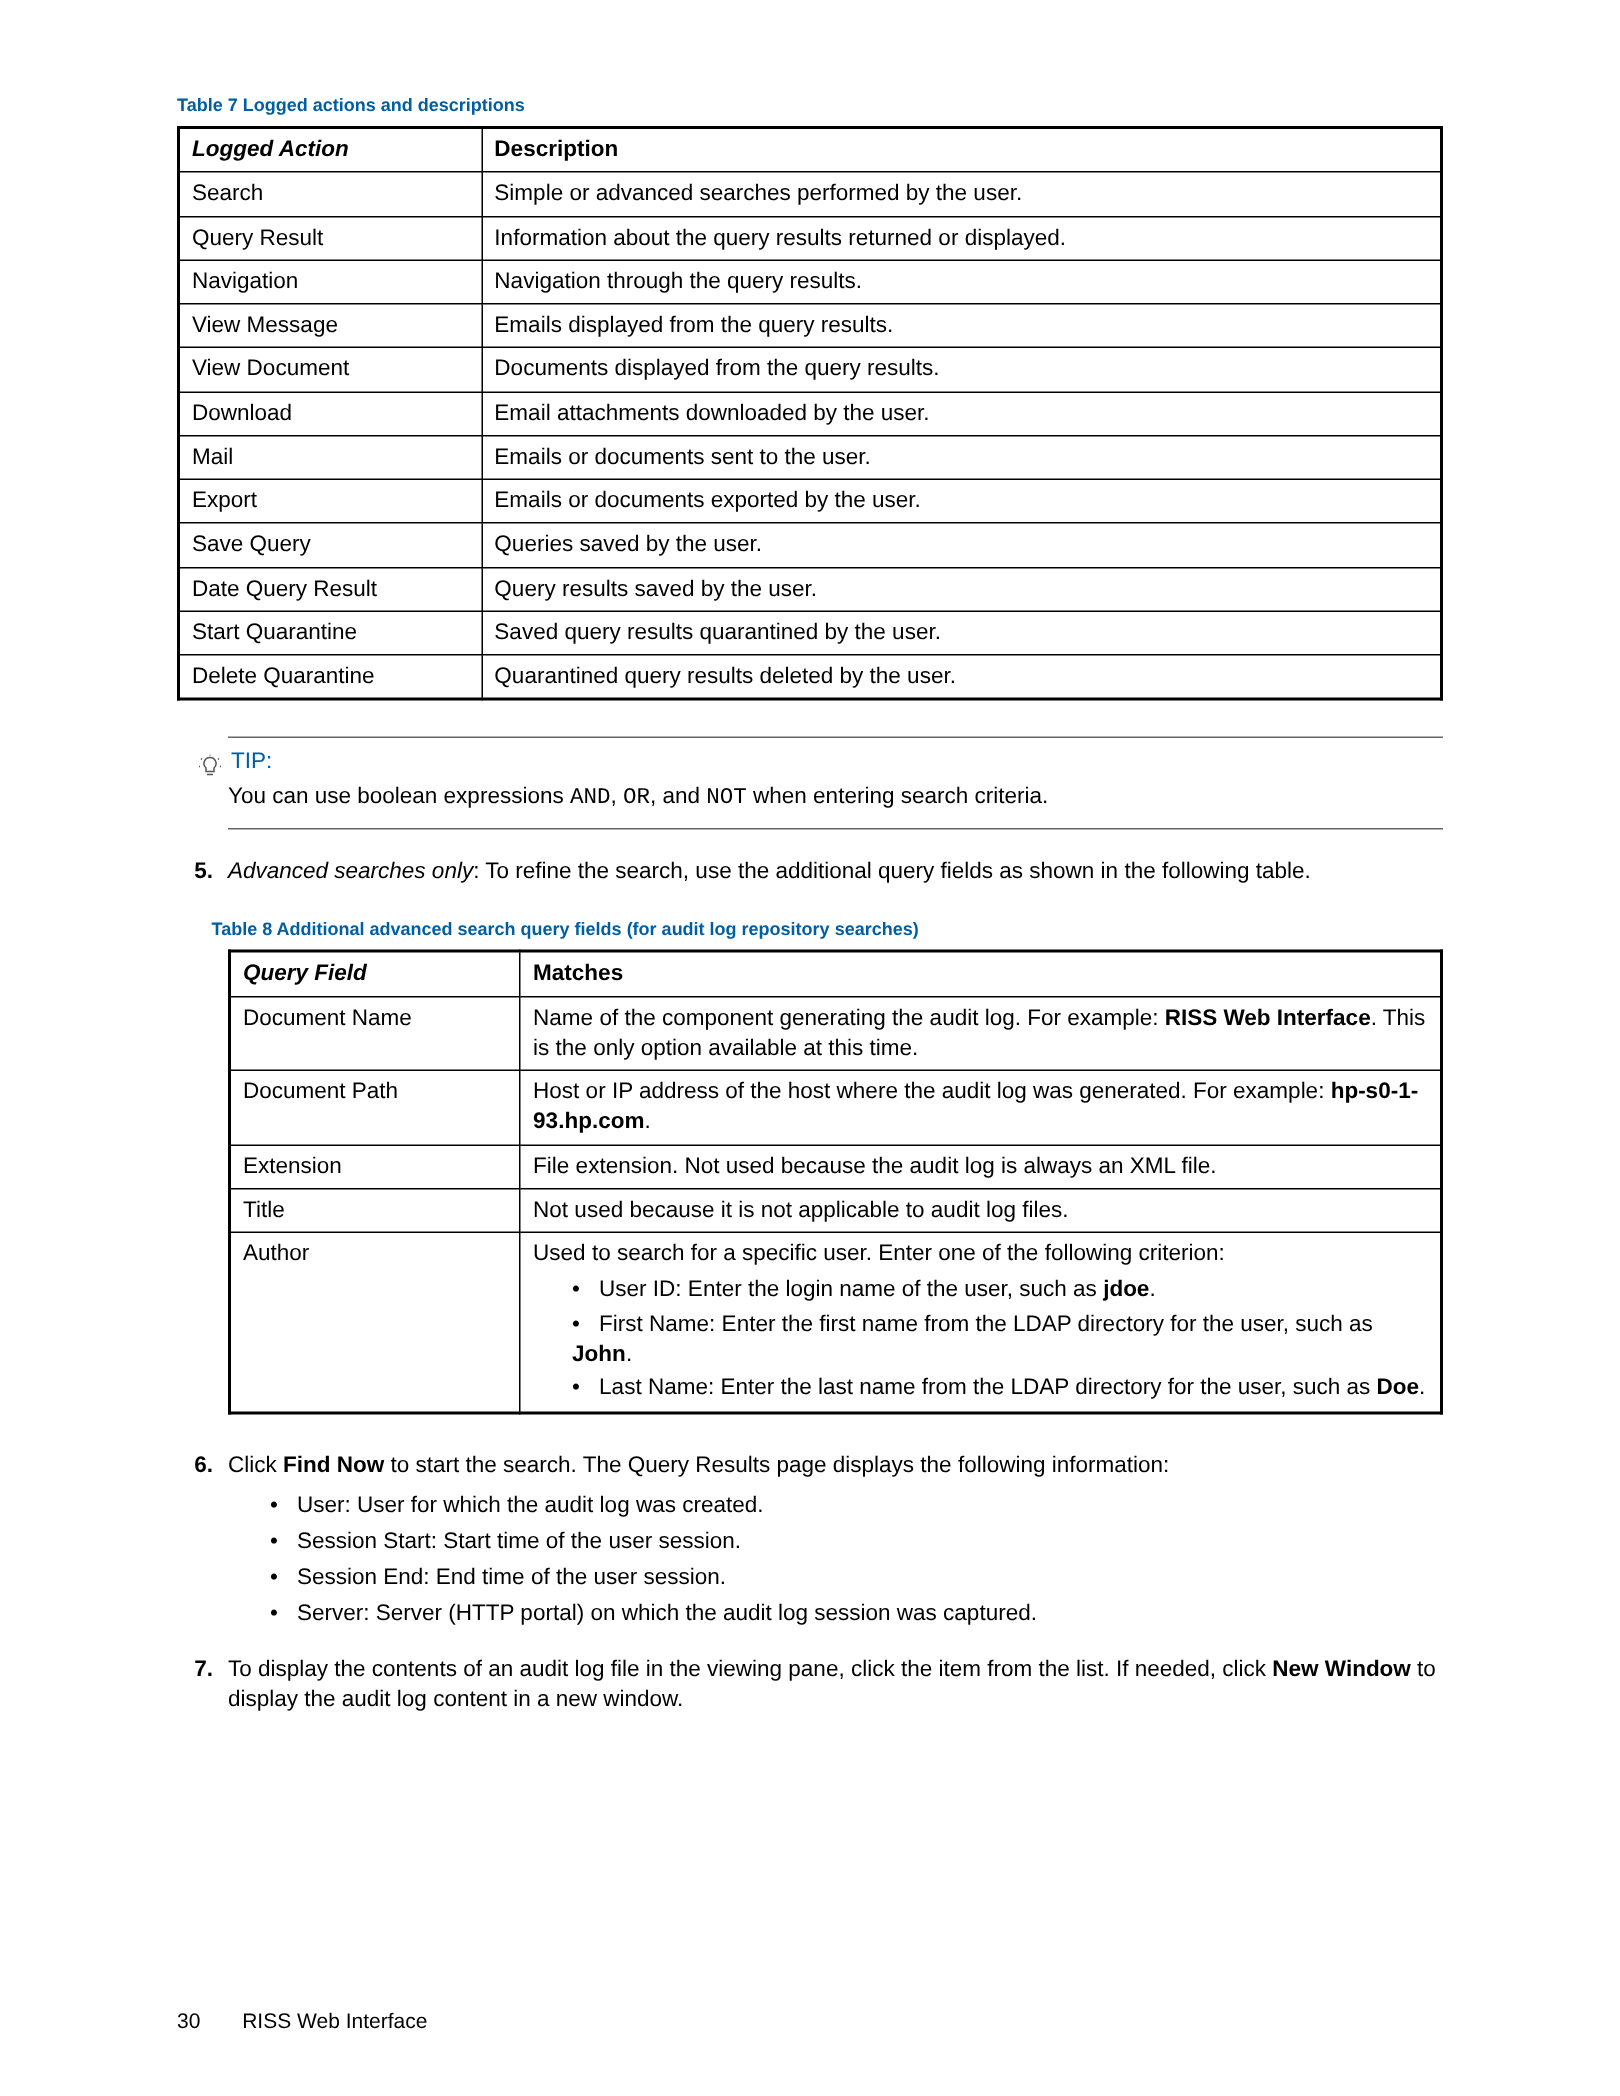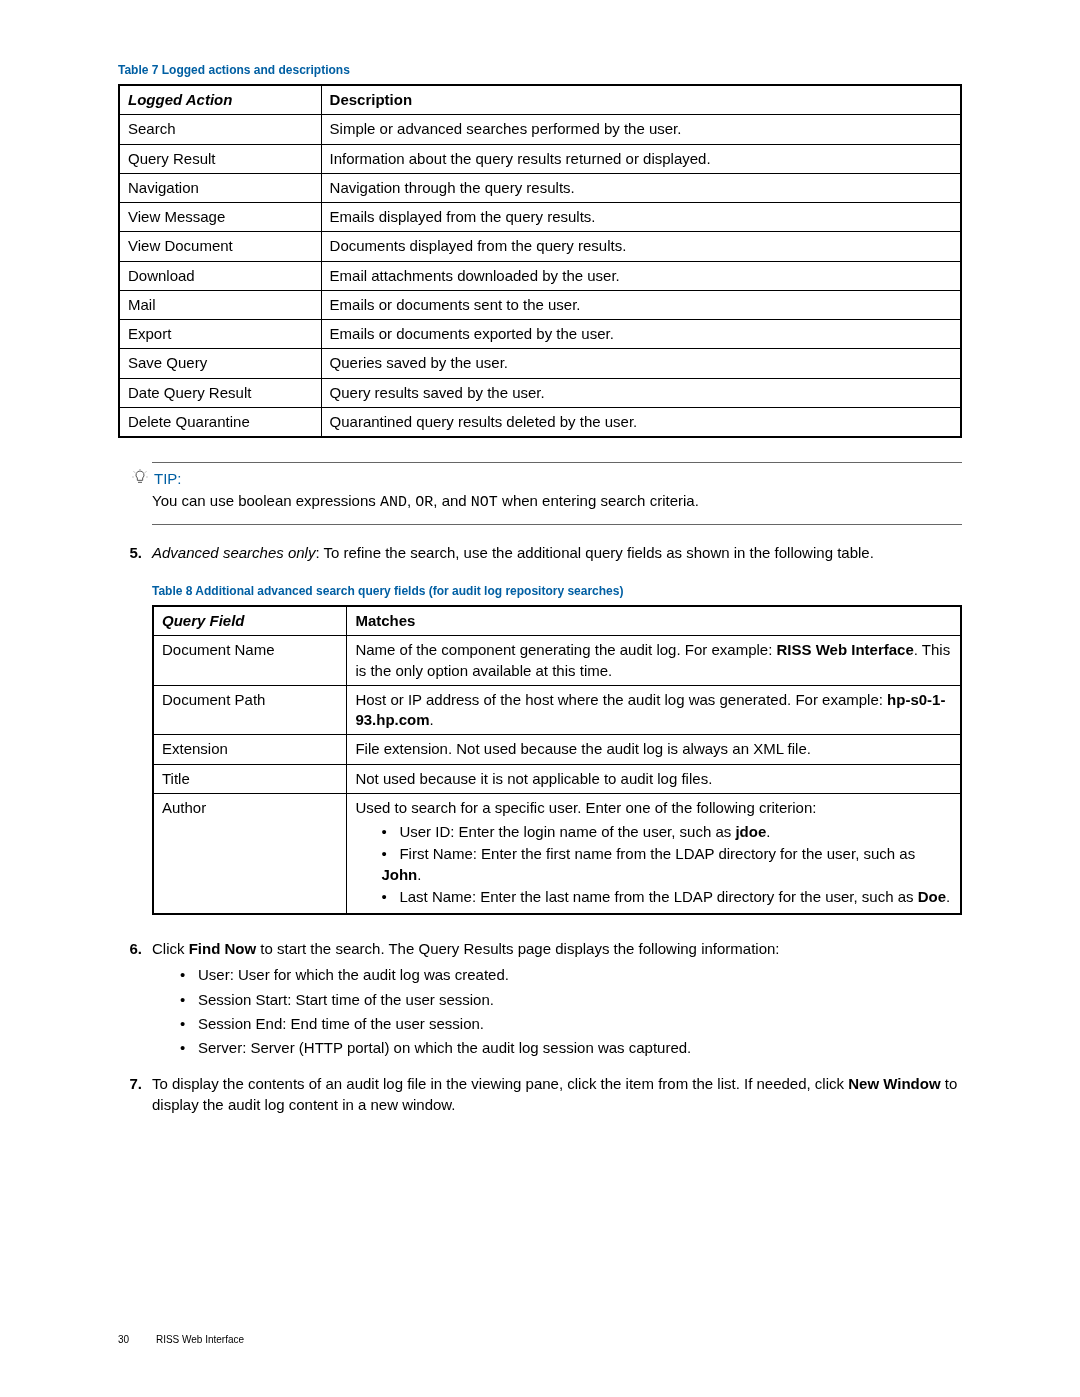"Start Quarantine" tr { html: none -> <tr> <td>Start Quarantine</td> <td>Saved query results quarantined by the user.</td> </tr> }
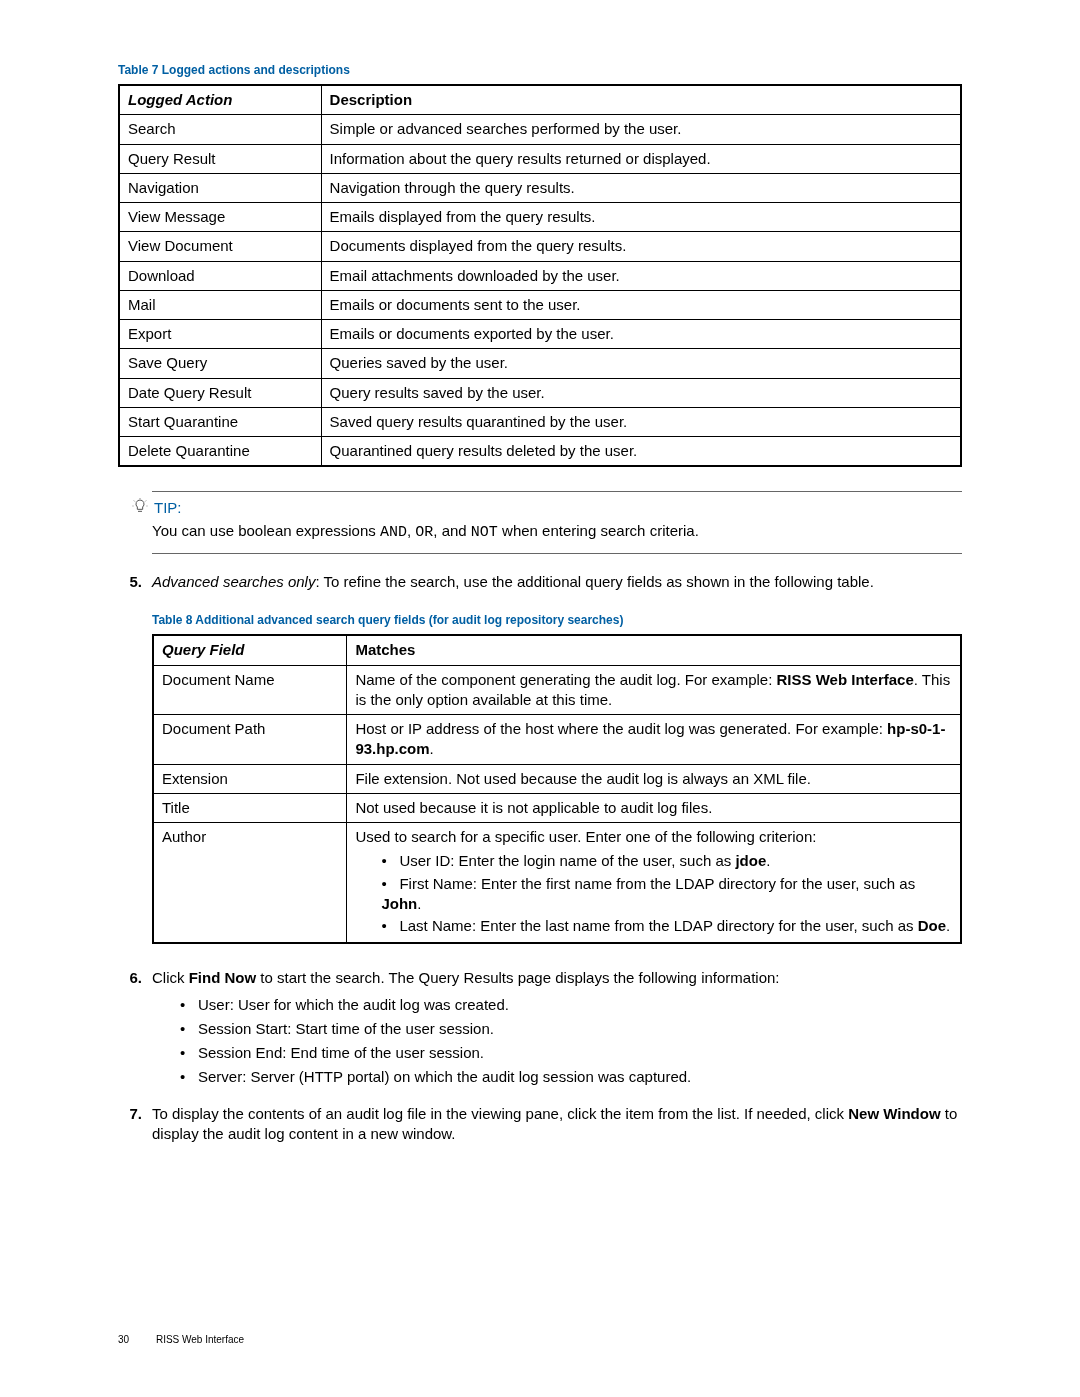"TIP:" .tip-head { align-items: flex-start -> flex-end }
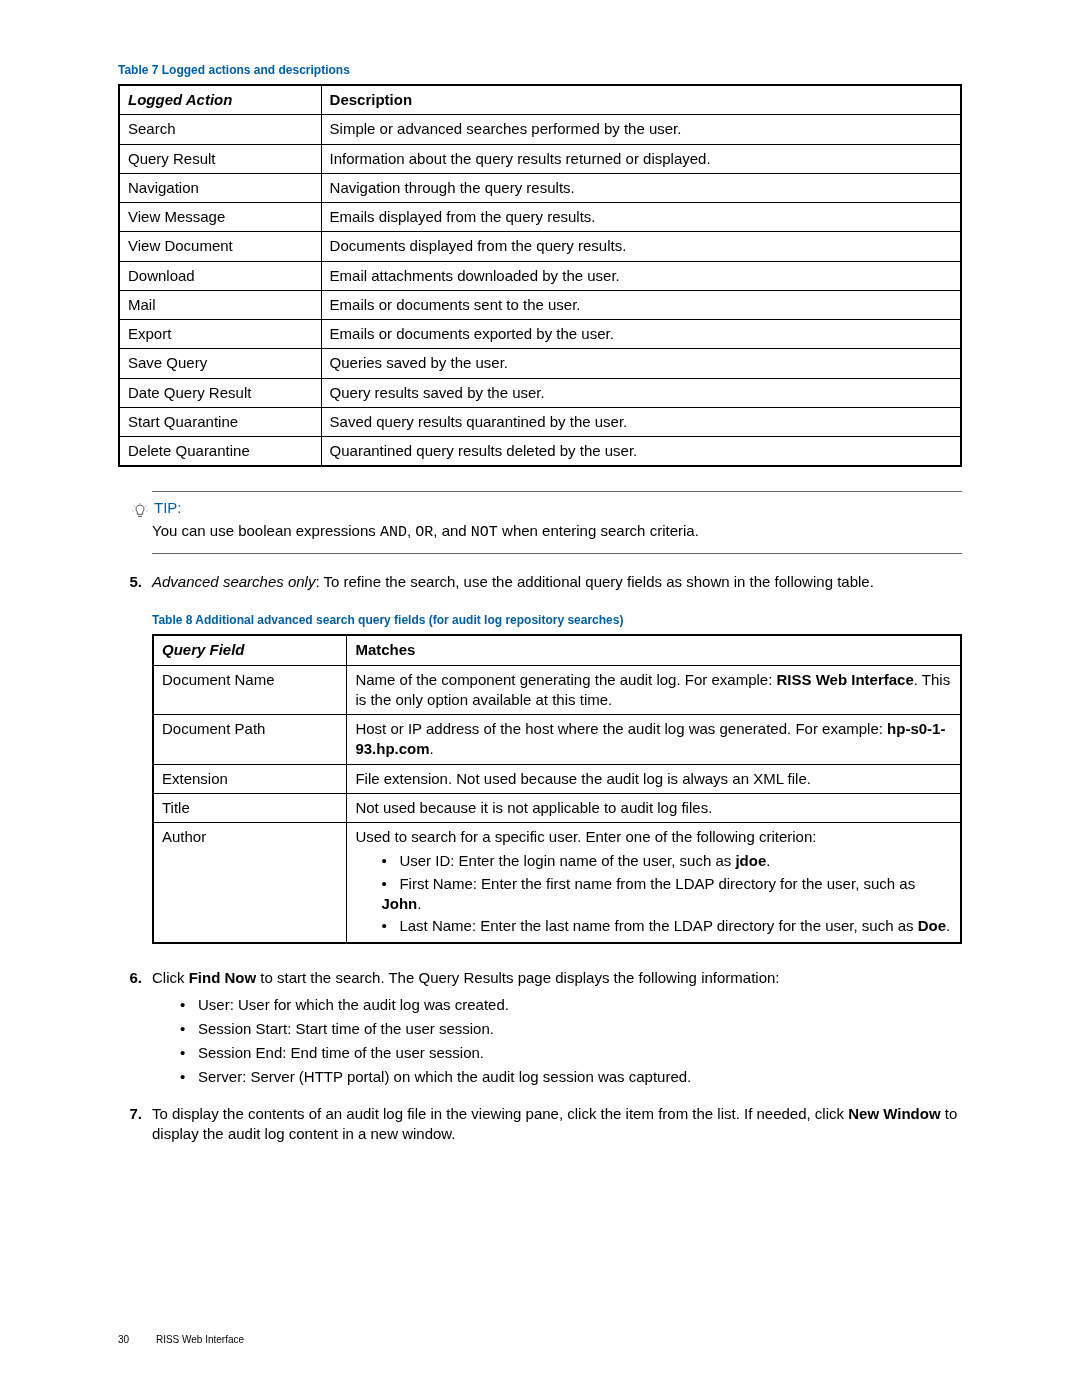"Table 8 Additional advanced search" div.table-title { margin-left: 34px -> 23px }
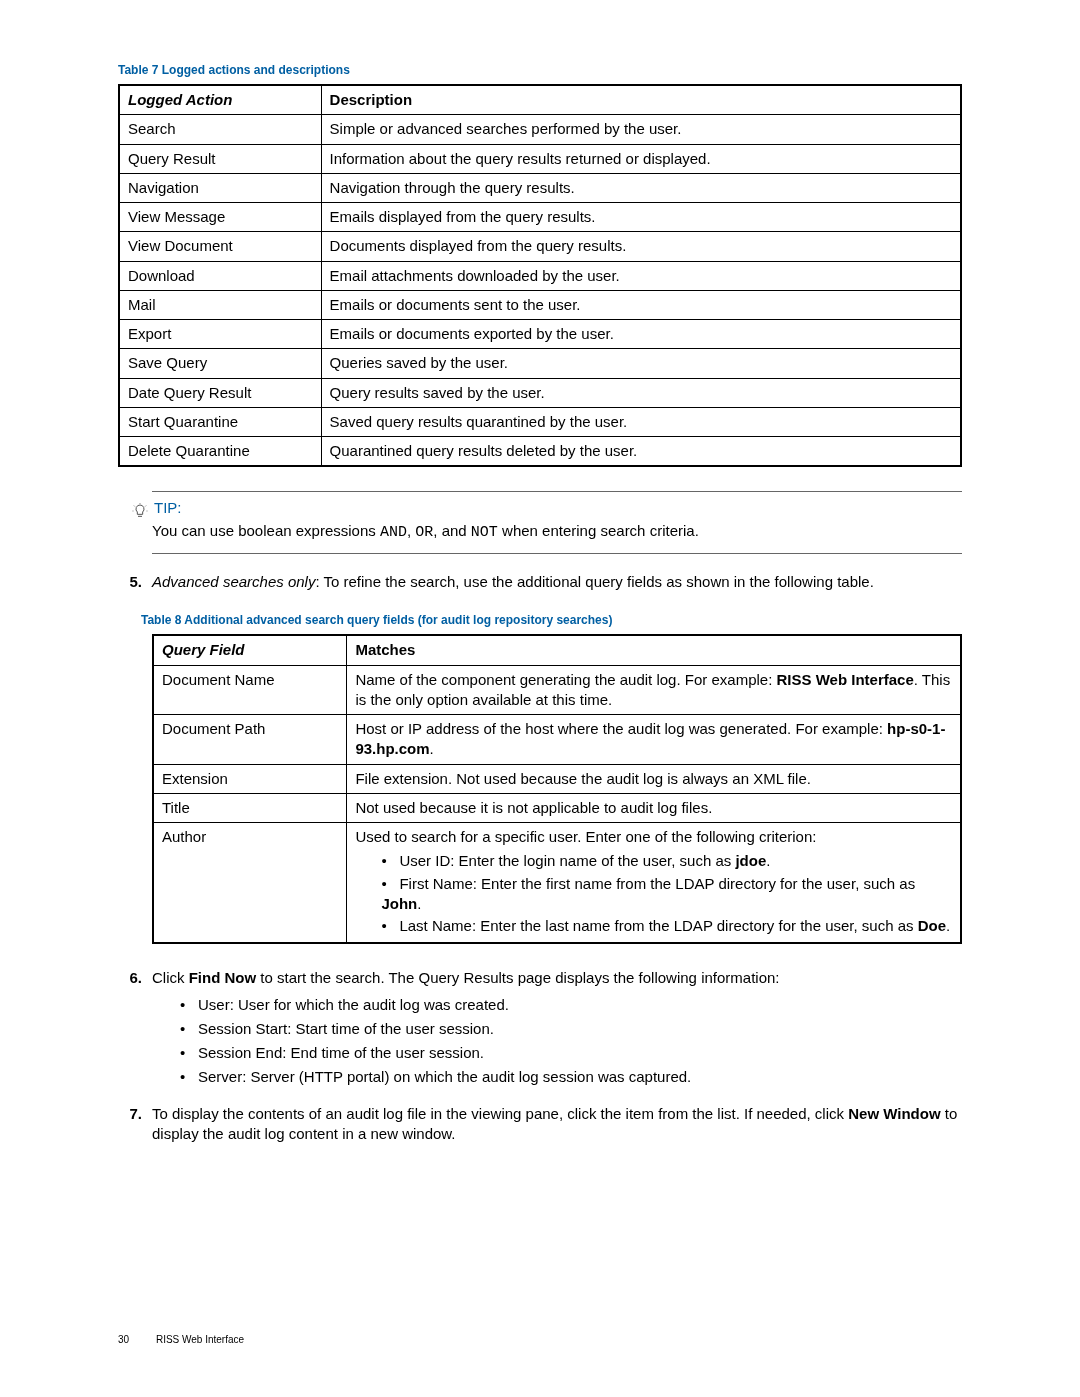"30 RISS Web Interface" .footer { bottom: 51px -> 40px; font-size: 10px -> 14px }
